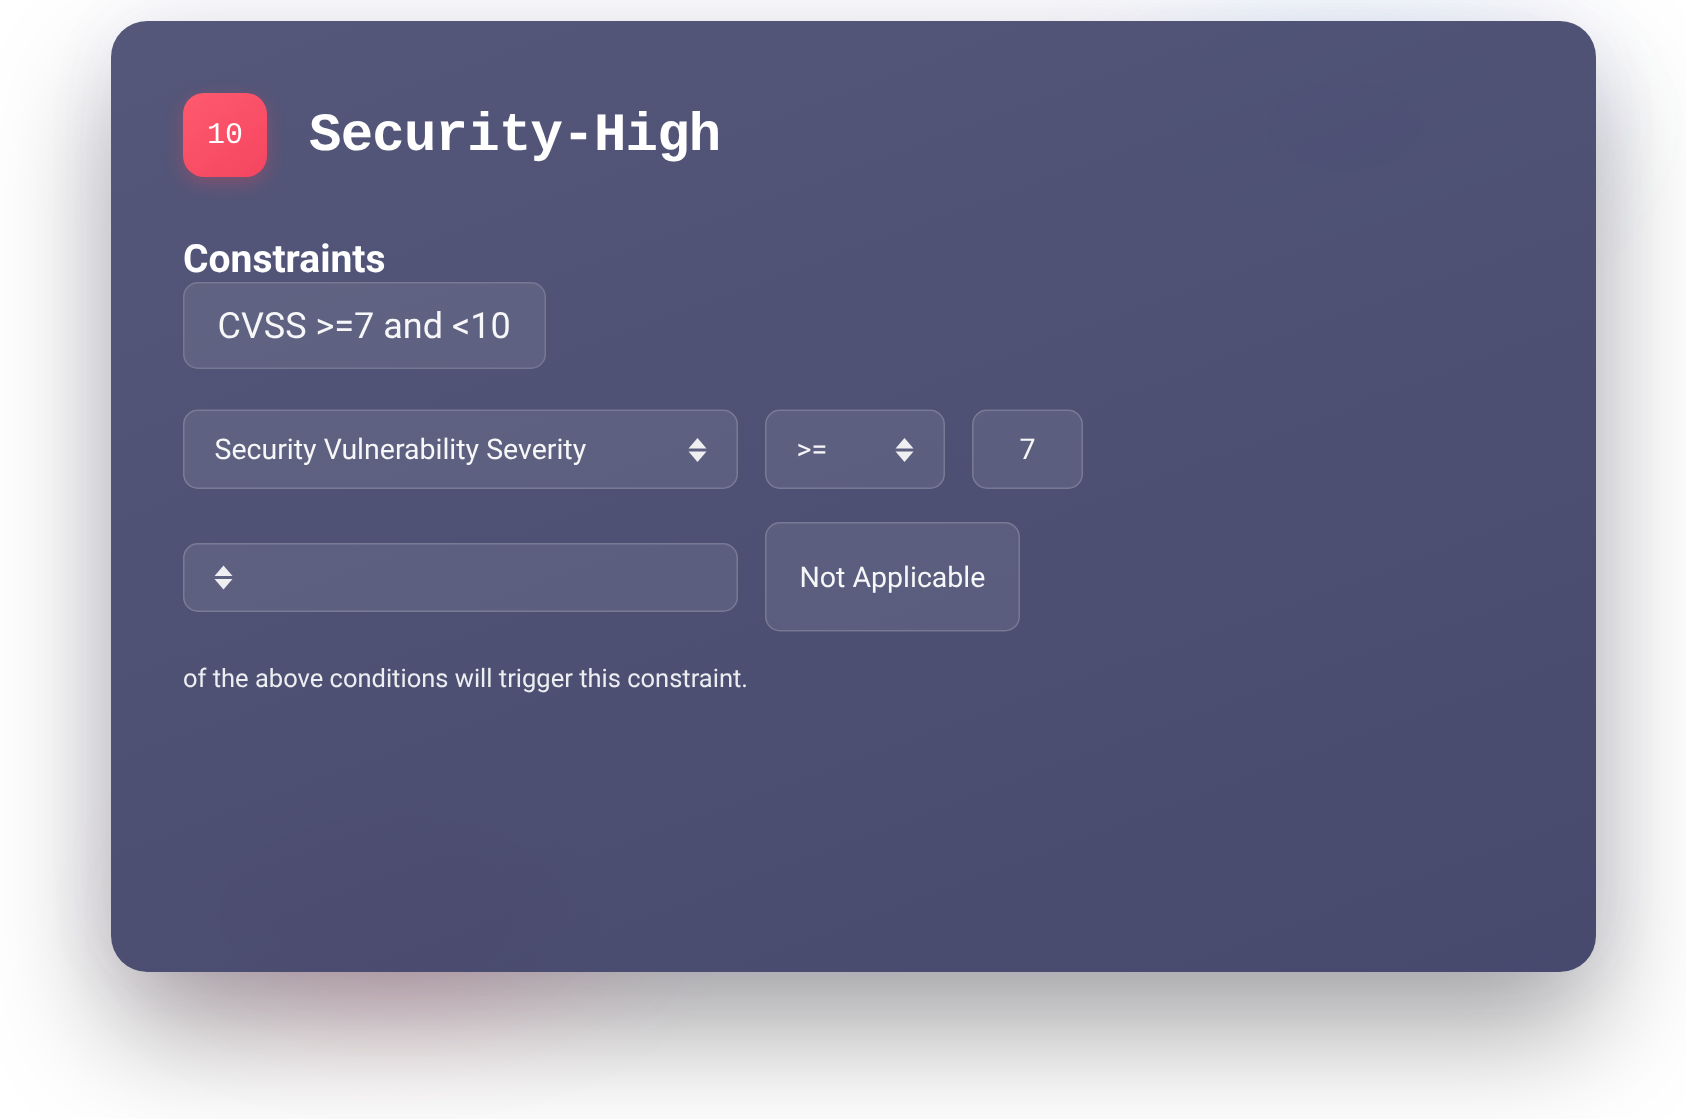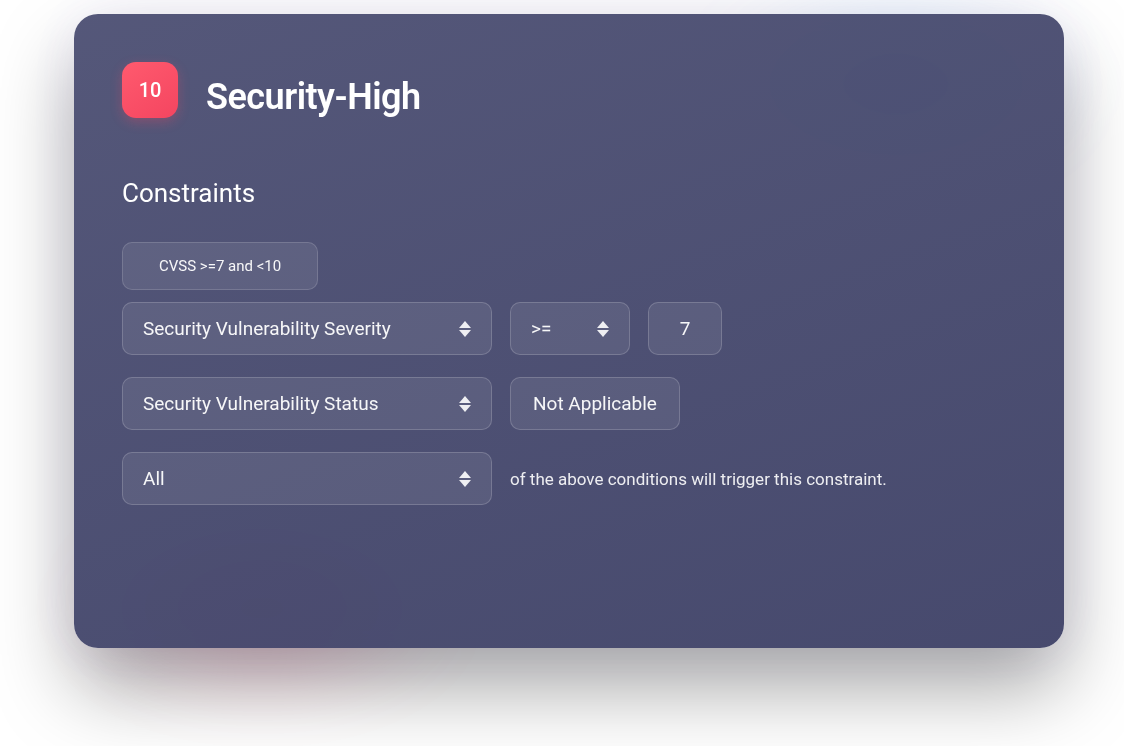"10" .header { align-items: flex-end -> center; font-family: none -> Liberation Mono, monospace; margin-bottom: 60px -> 40px }
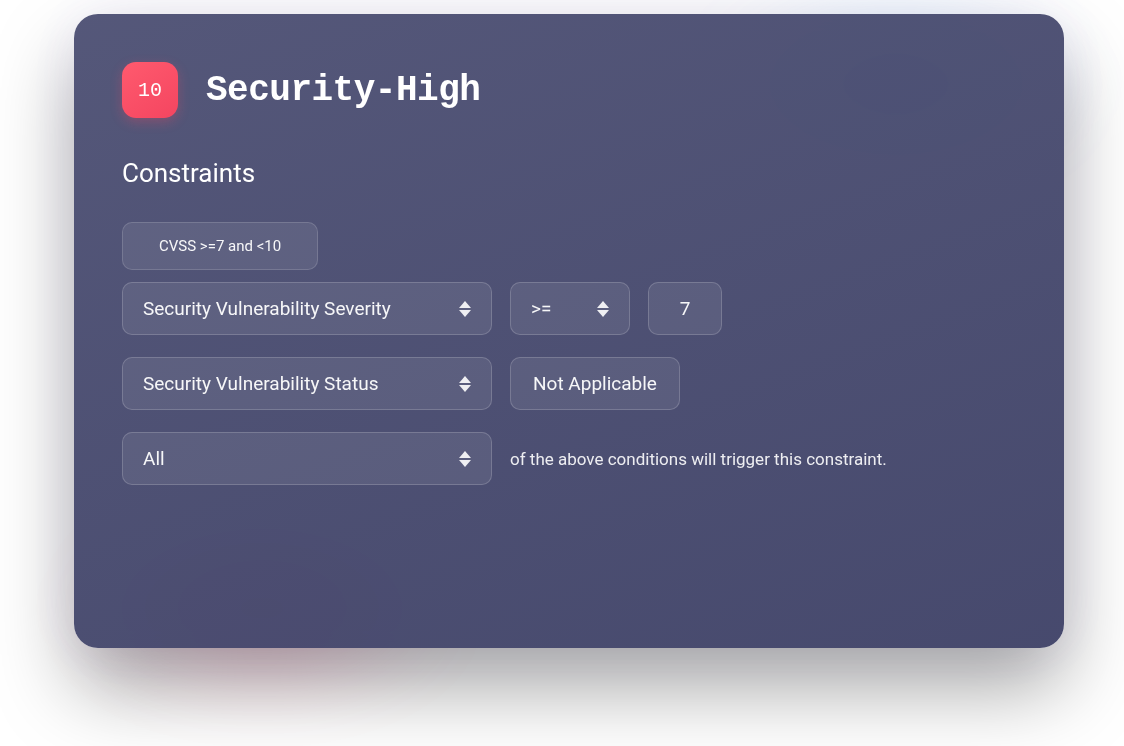"Constraints" .section-label { font-weight: 400 -> 700; margin-bottom: 34px -> none }
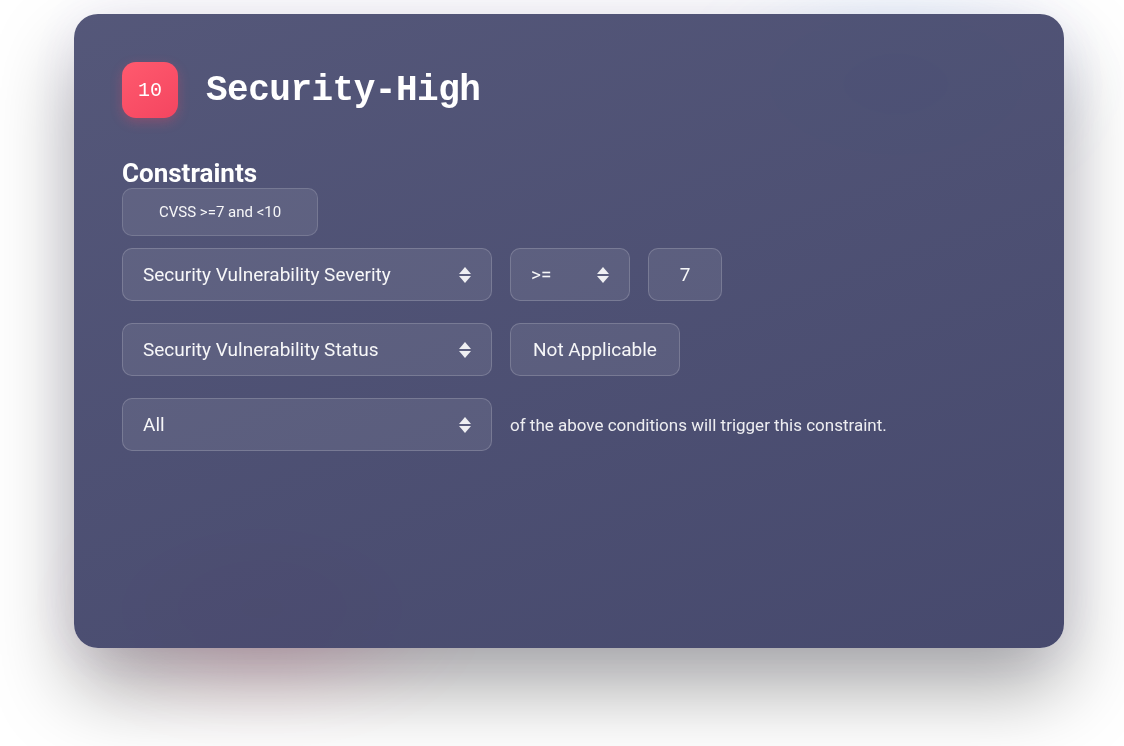"CVSS >=7 and <10" .chip-static { font-size: 15px -> 24px; margin-bottom: 12px -> 27px; padding: 14px 36px -> 14px 22px }
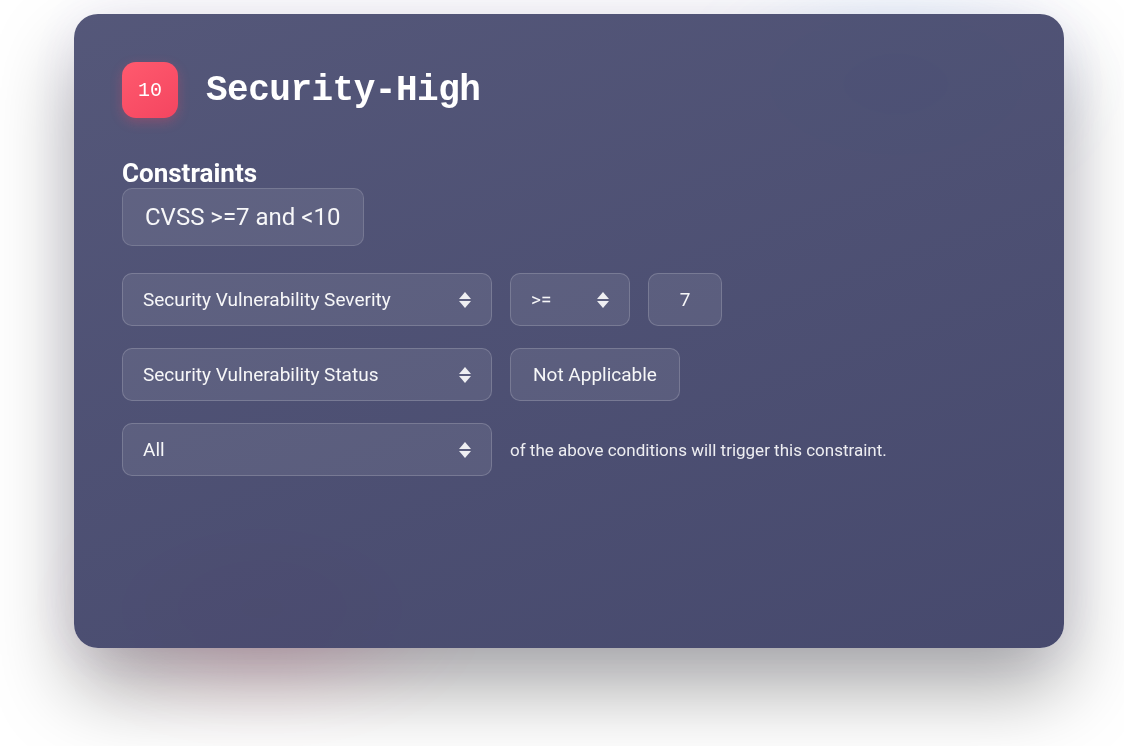"Security Vulnerability Status" span { html: <span>Security Vulnerability Status</span> -> none }
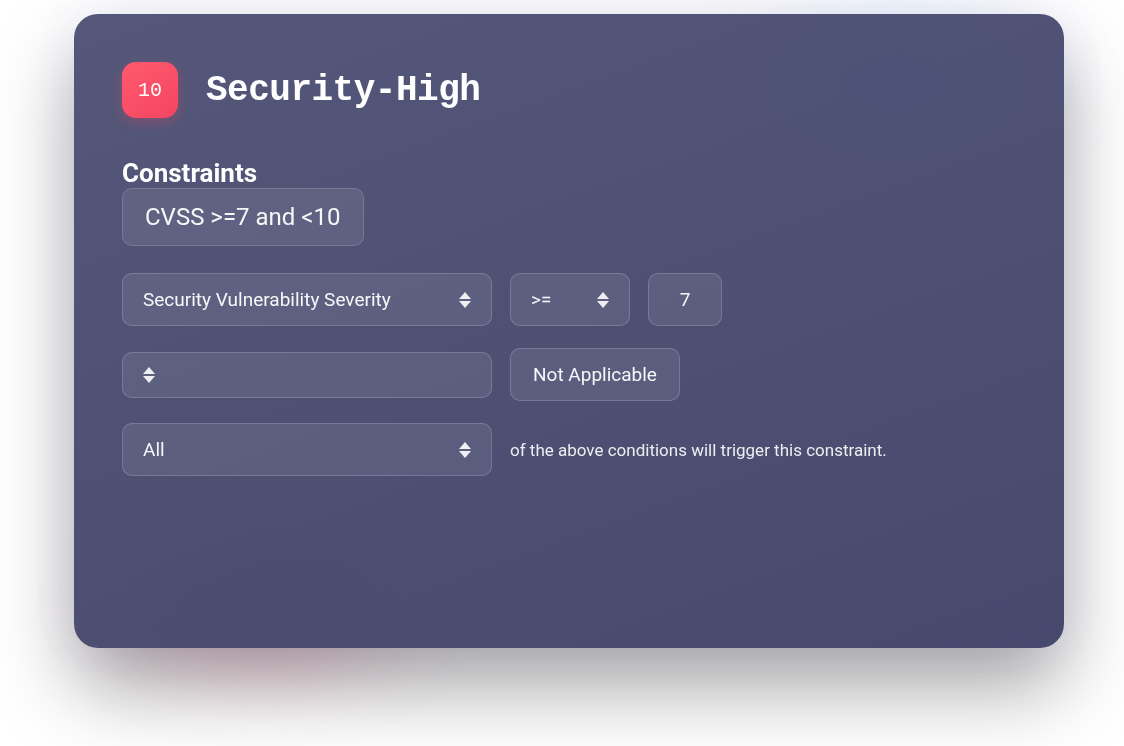"Not Applicable" .select-value { padding: 14px 22px -> 24px 22px }
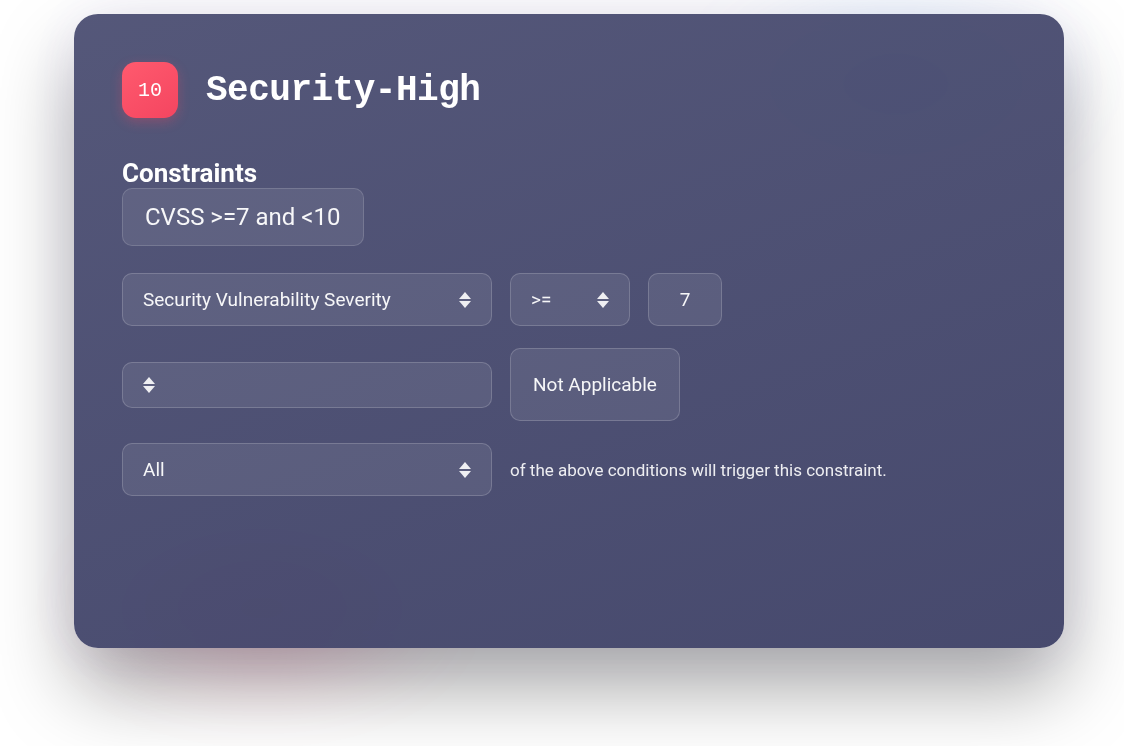"All" div.select { html: <div> <span>All</span> <span> <span></span> <span></span> </span> </div> -> none }
